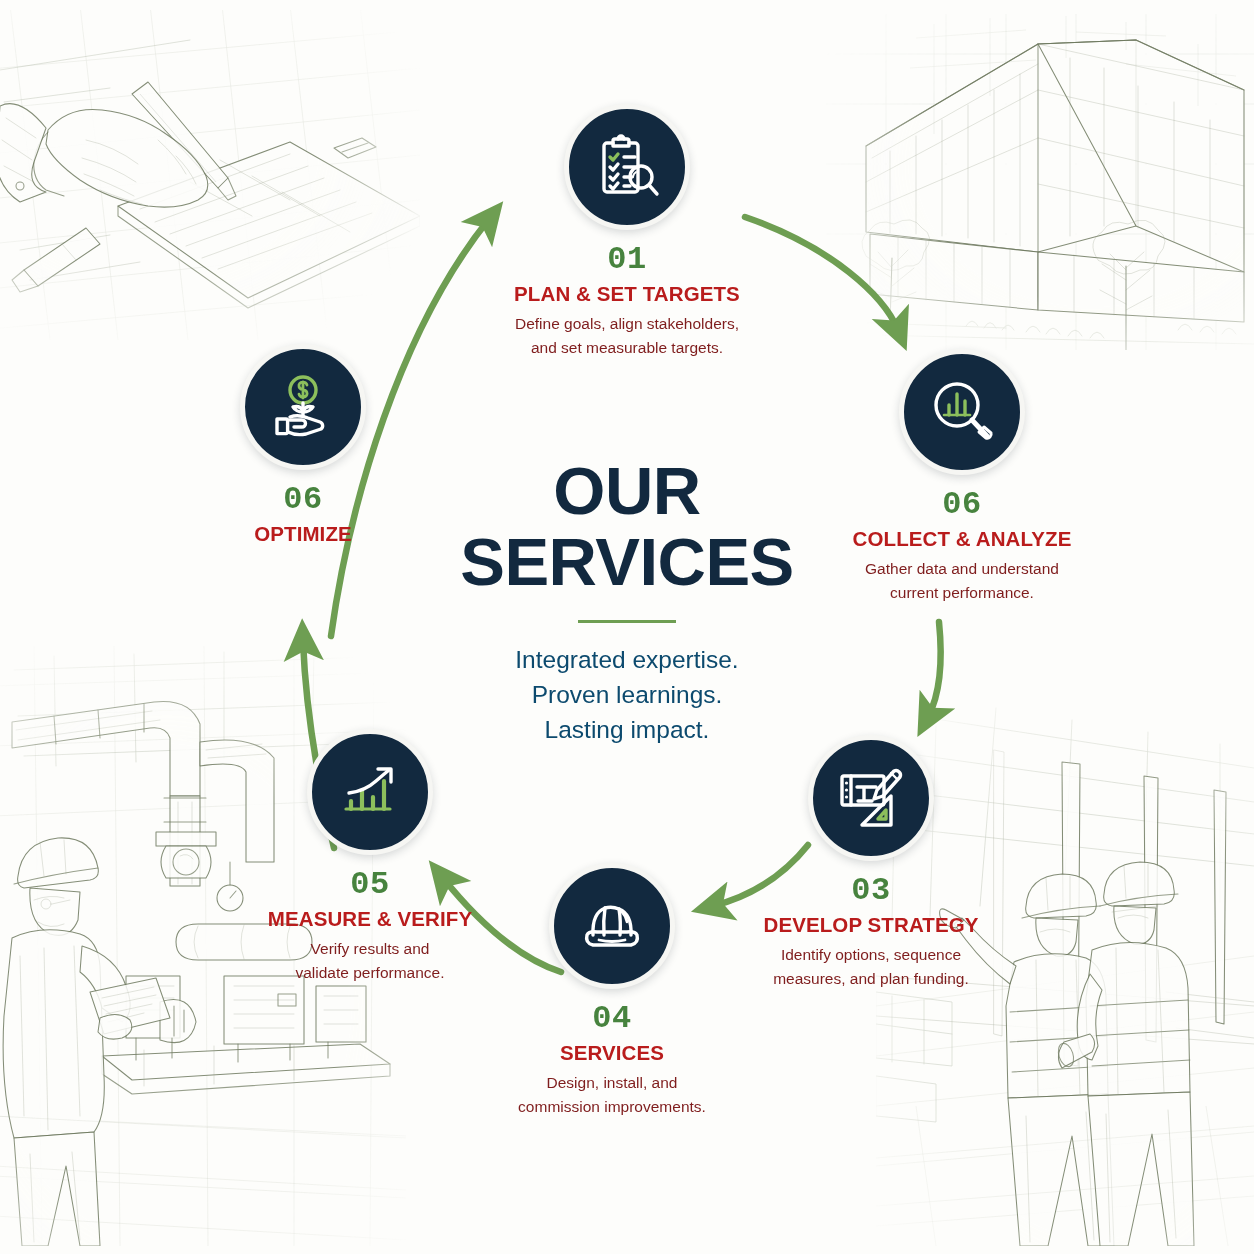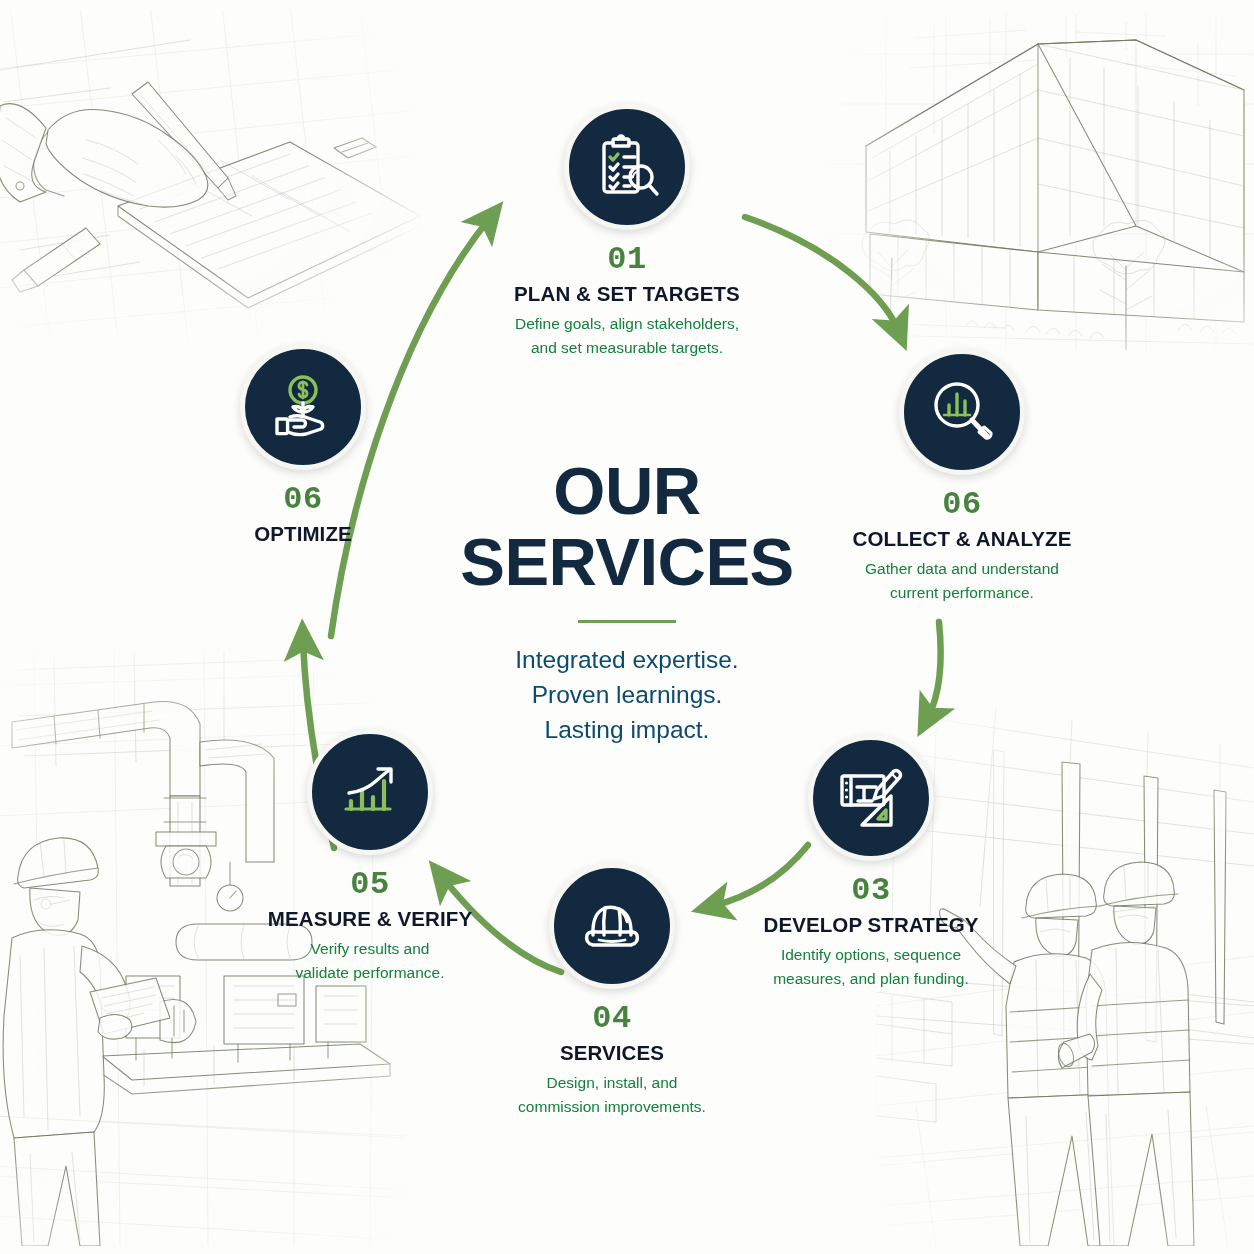"PLAN & SET TARGETS" .step-title { color: #0f172a -> #b91c1c }
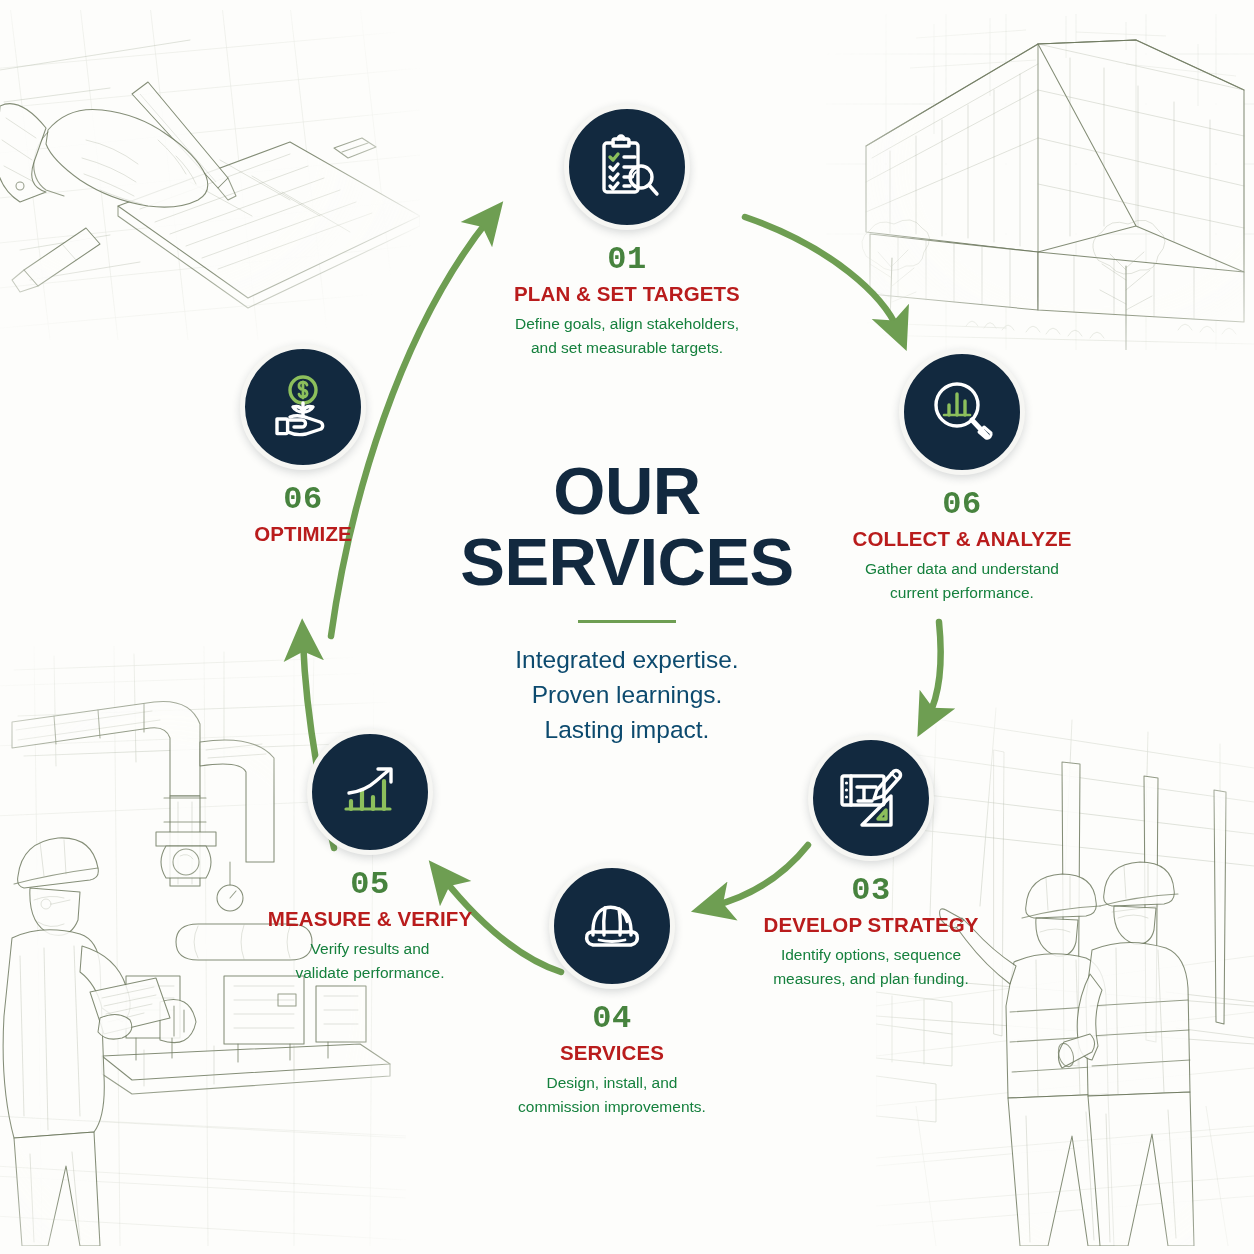"Define goals, align stakeholders," .step-desc { color: #15803d -> #7f1d1d }
